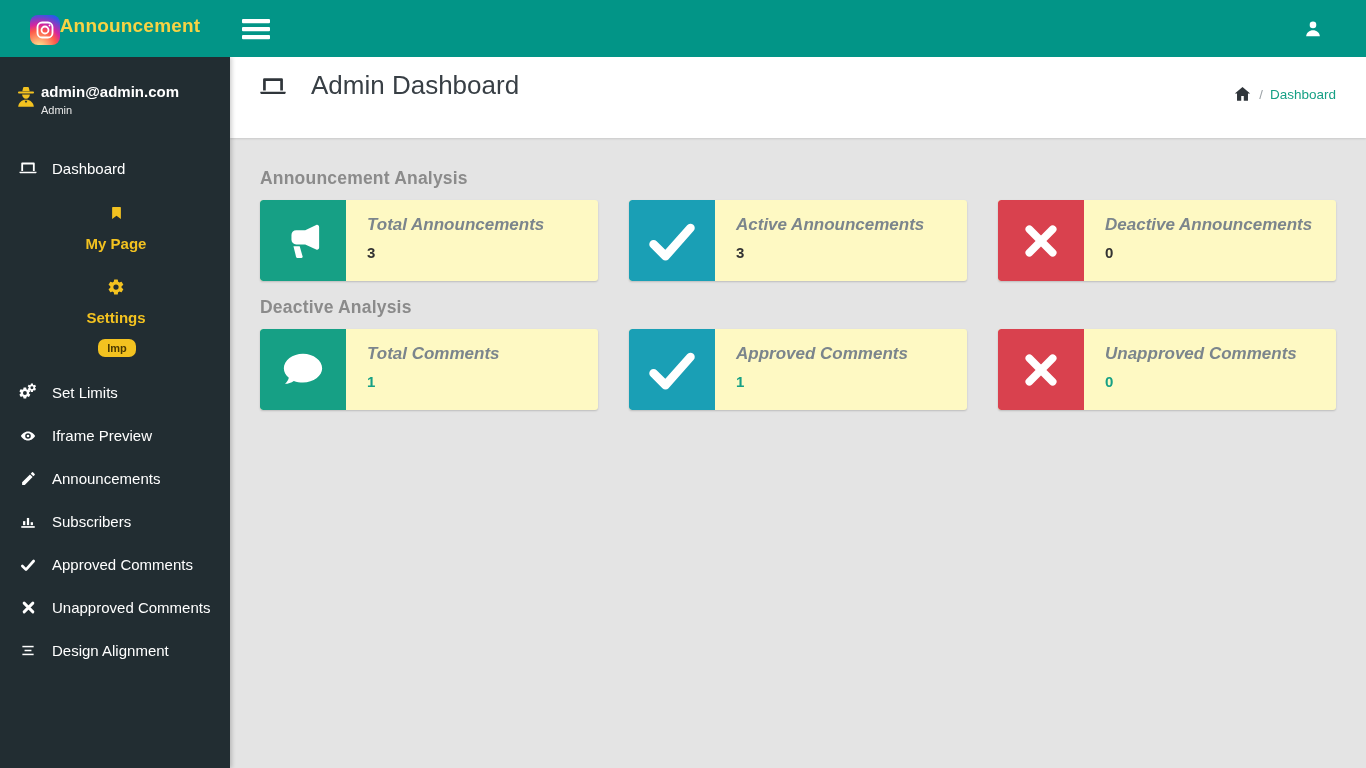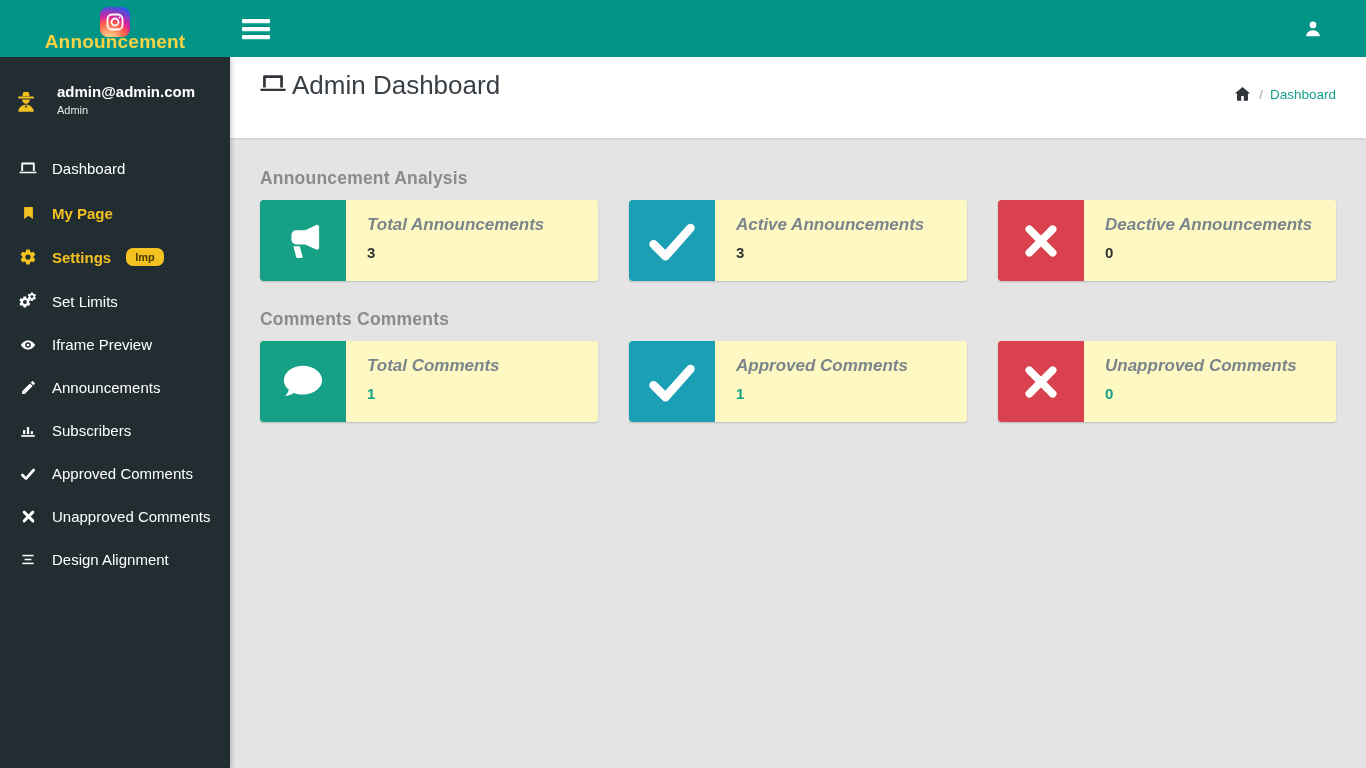"Announcement" .brand { flex-direction: column -> none }
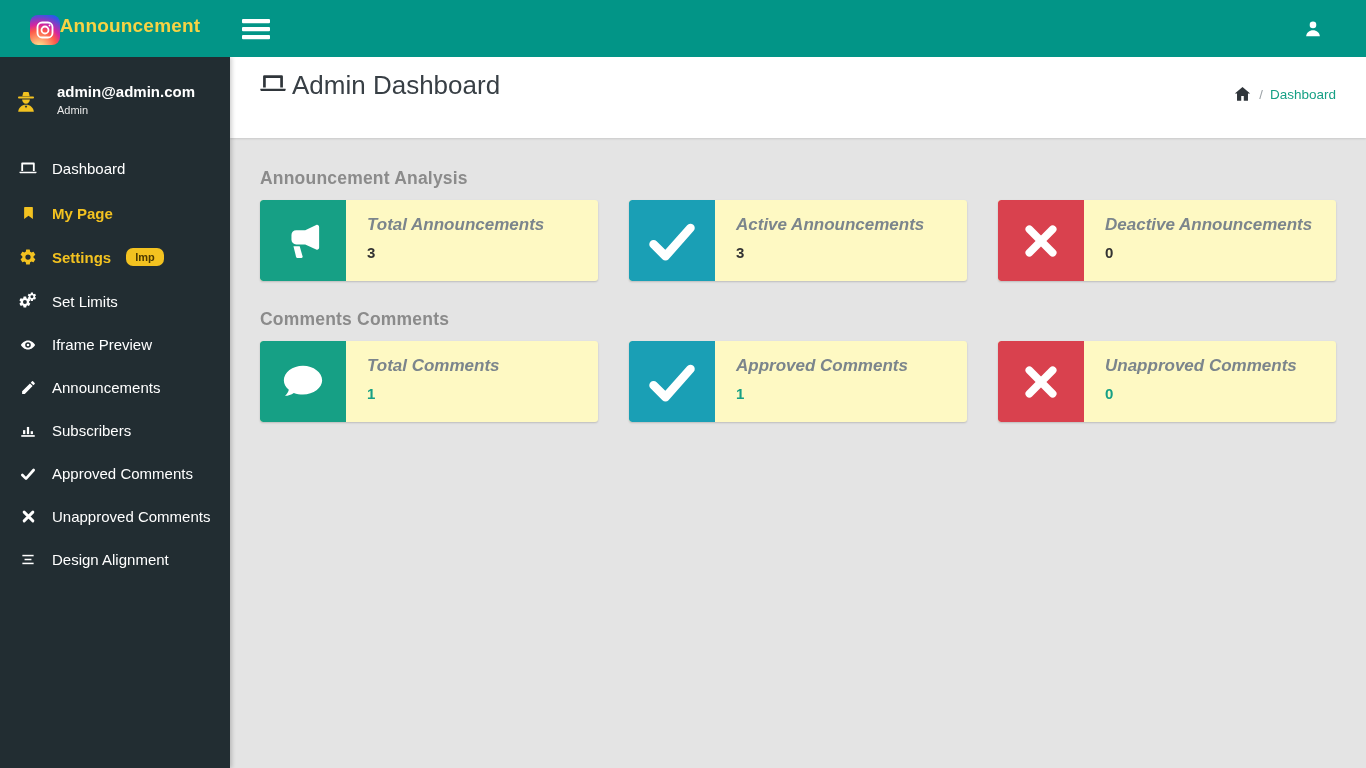"admin@admin.com" .user-panel { align-items: flex-end -> flex-start; gap: 18px -> 2px }
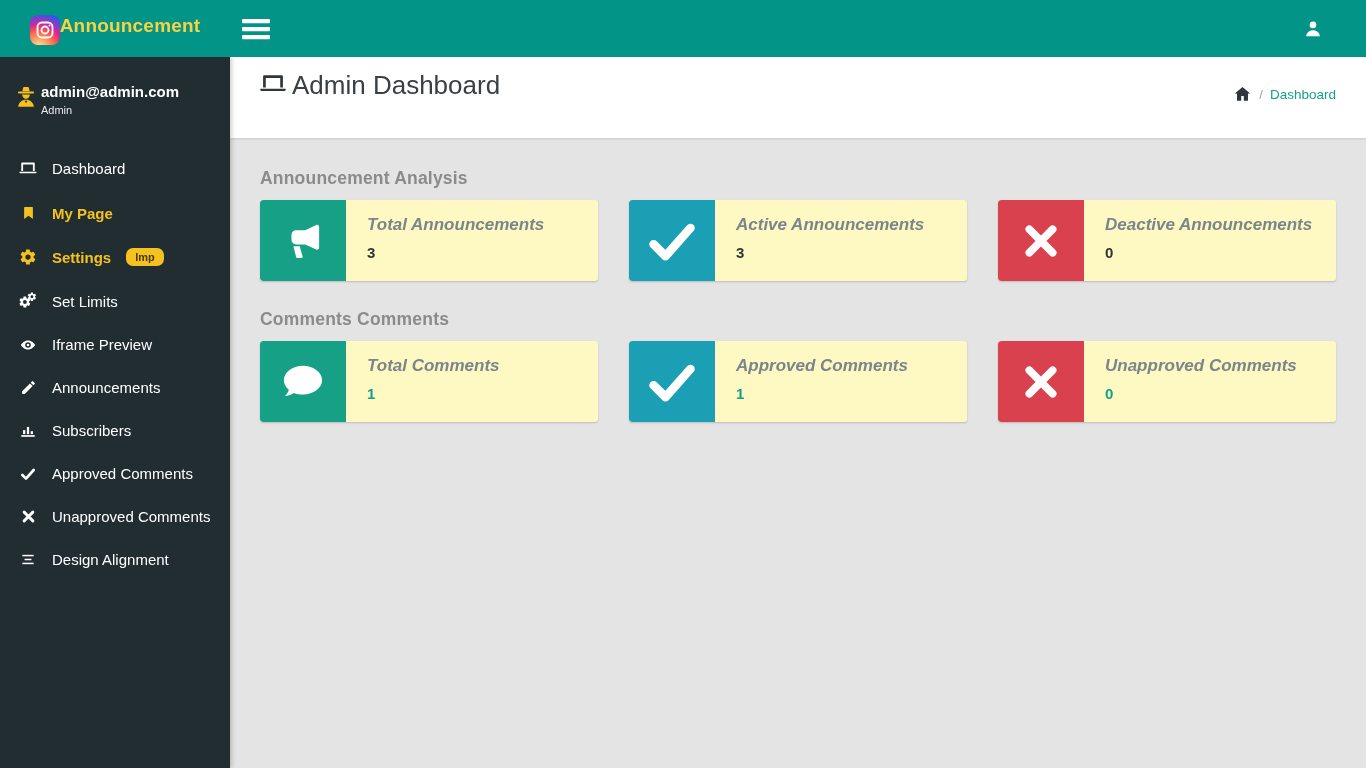"Admin Dashboard" .title-row { align-items: flex-start -> flex-end; gap: 4px -> 23px }
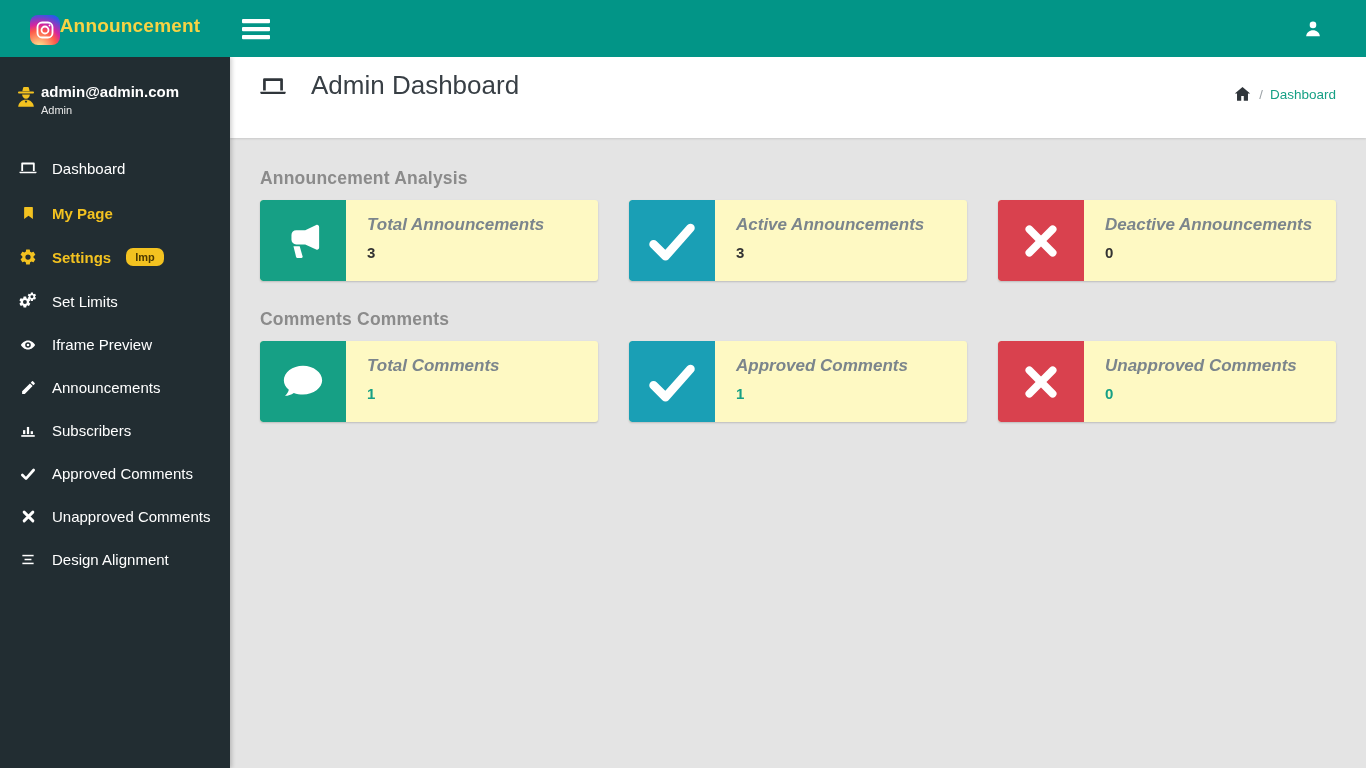"Announcement Analysis" .section { margin-bottom: 28px -> 16px }
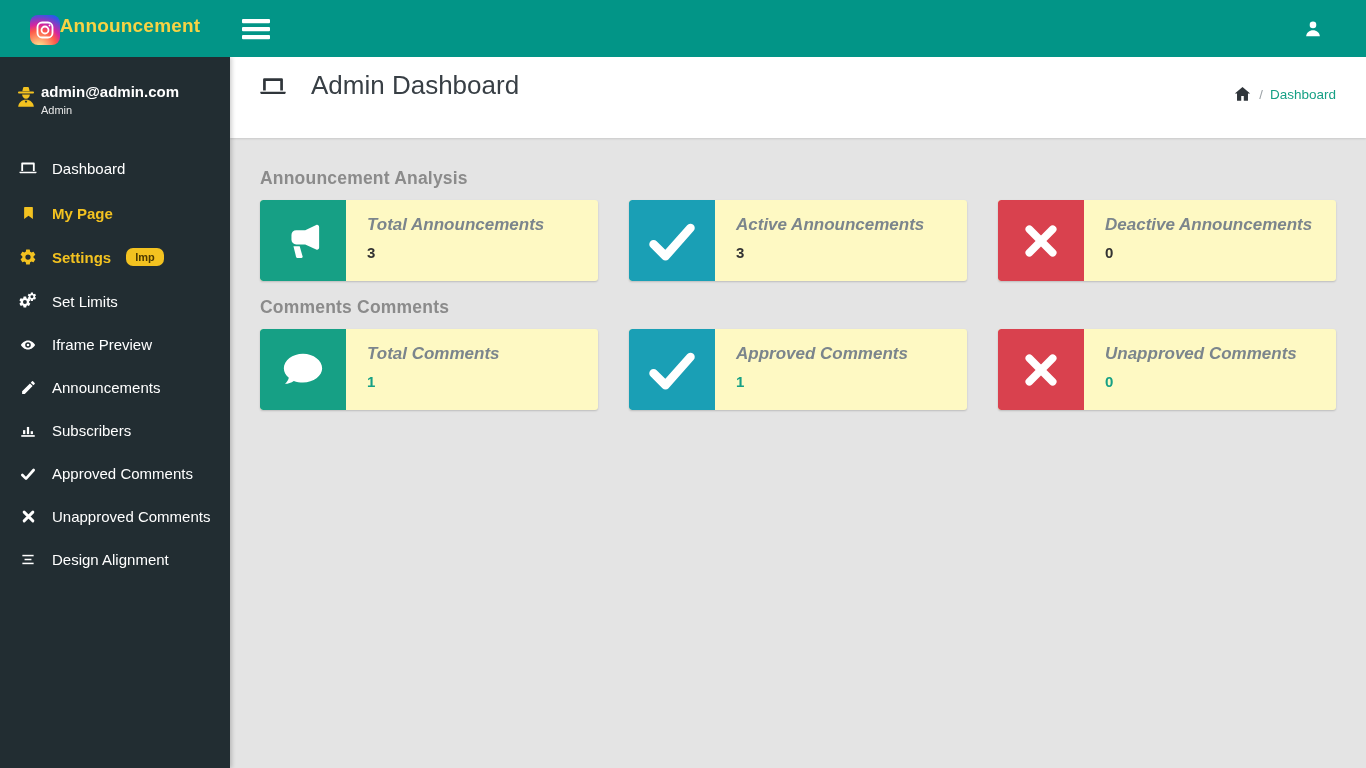"My Page" .menu-item.highlight { flex-direction: none -> column }
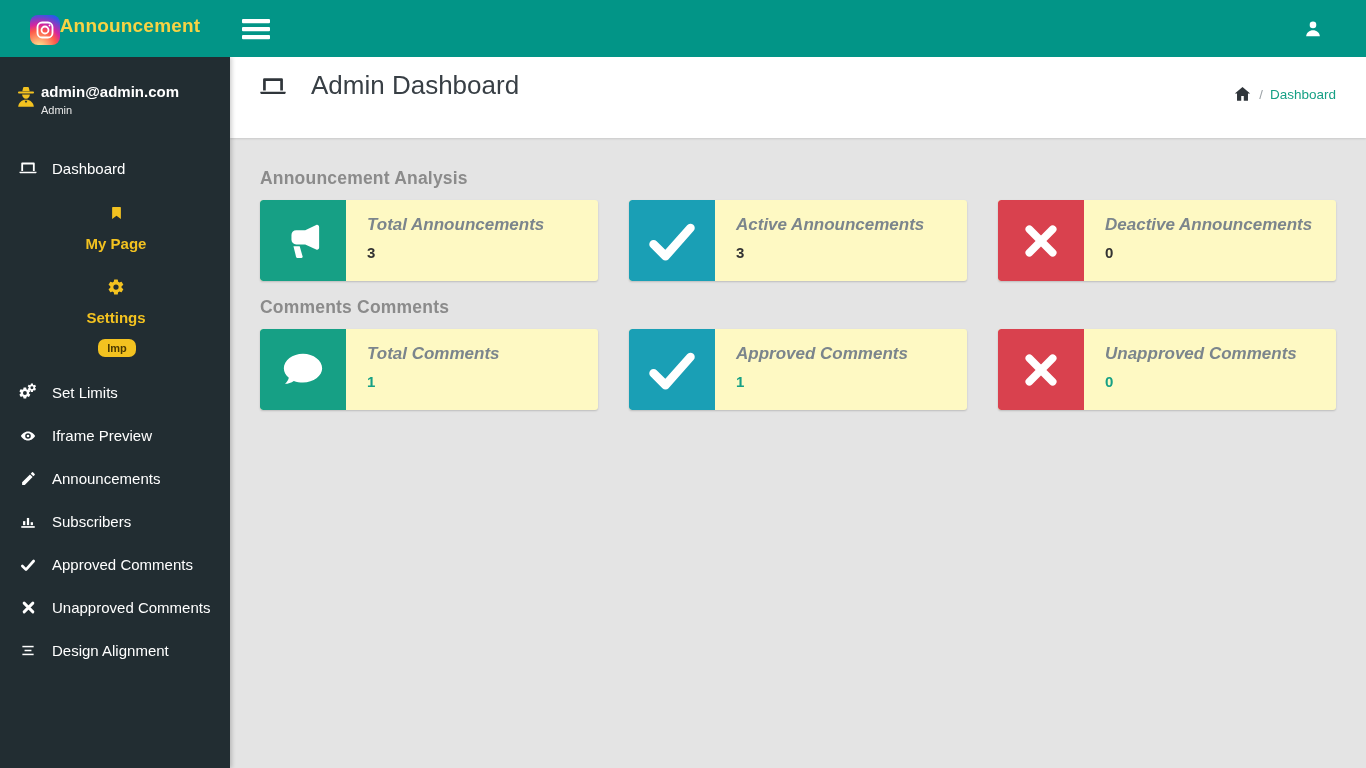"Comments Comments" h2.section-title { text: Comments Comments -> Deactive Analysis }
